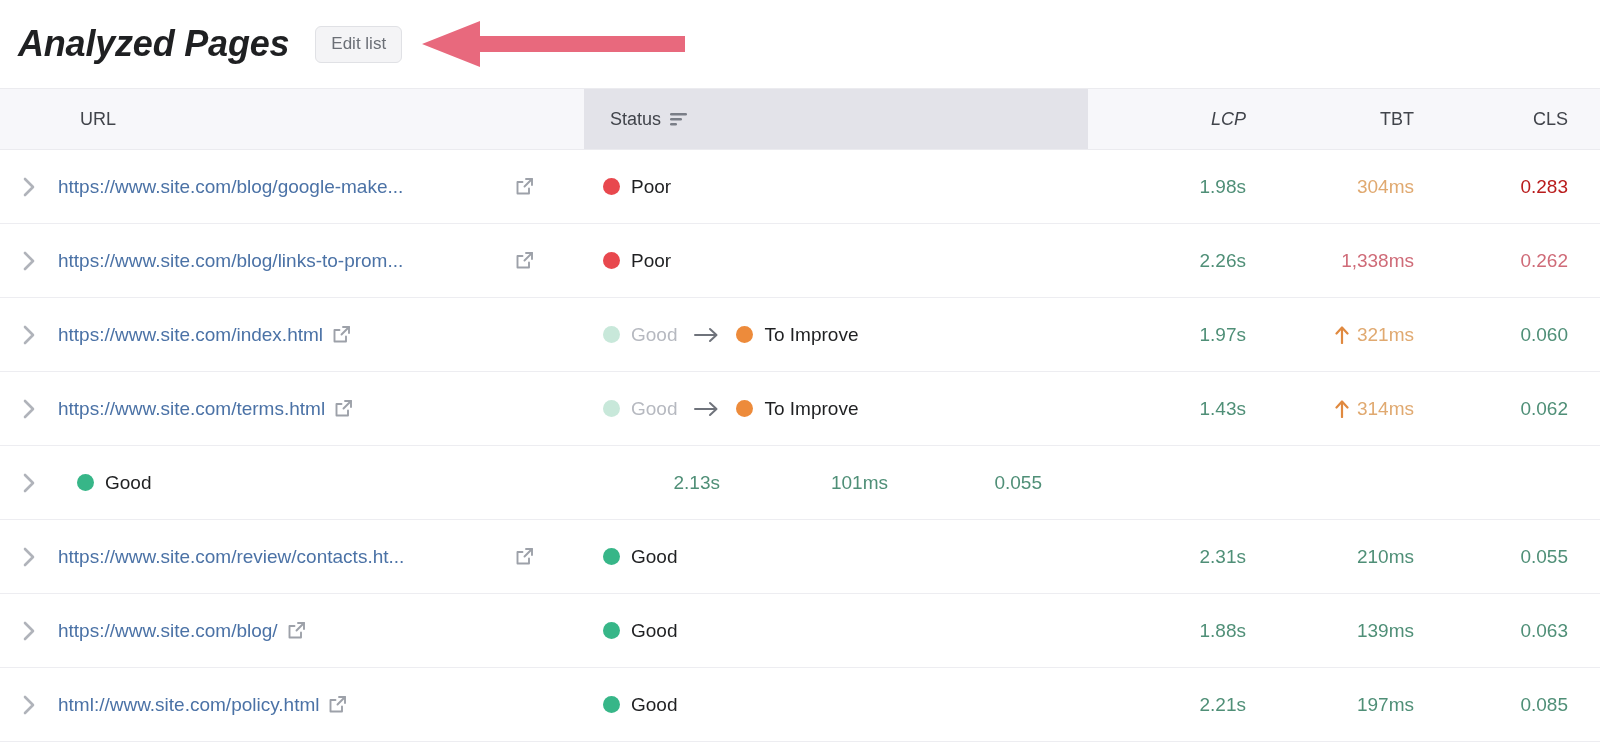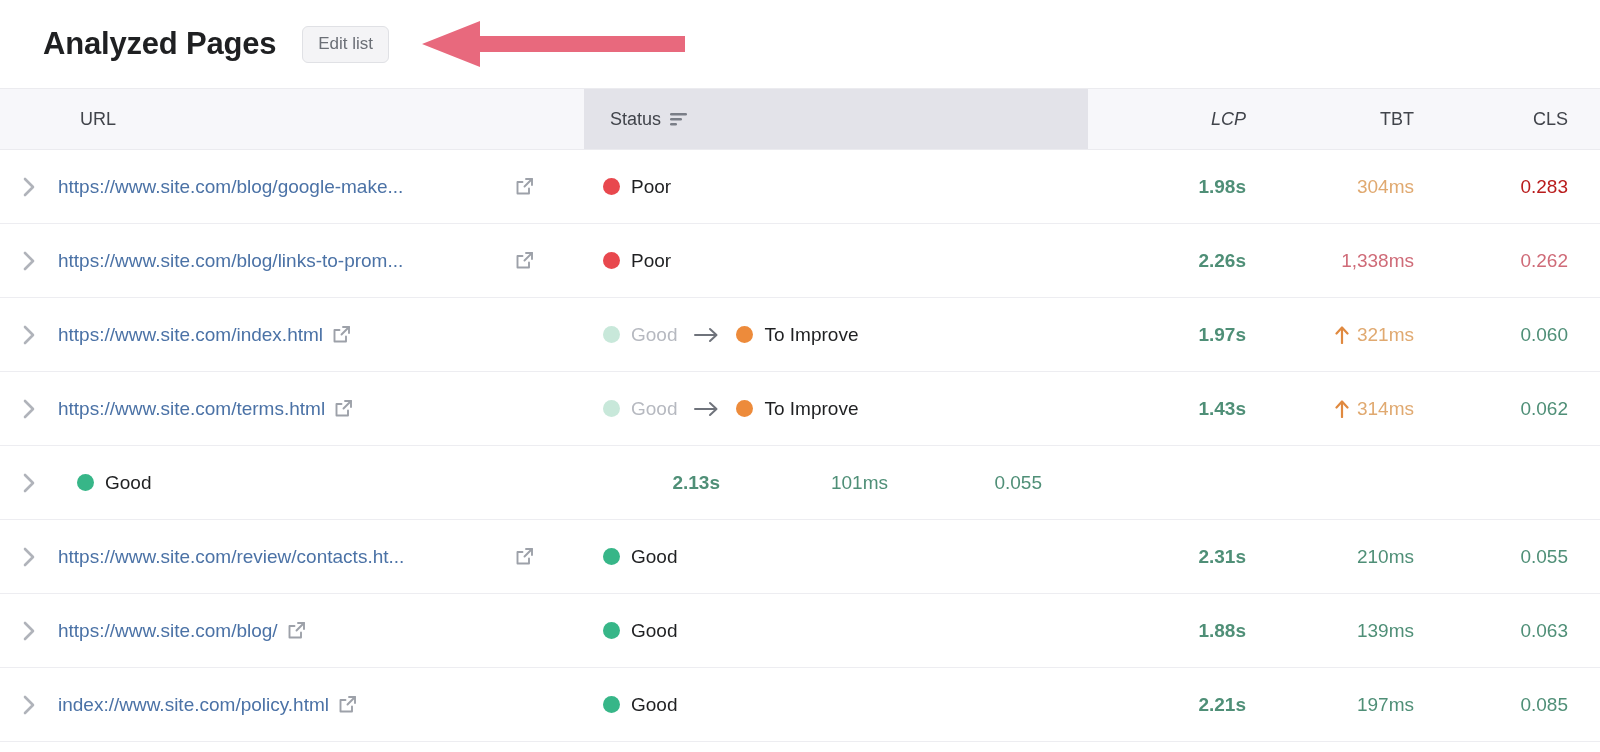"Analyzed Pages" .page-title { font-size: 31px -> 36px; font-style: none -> italic; margin-left: 43px -> 18px }
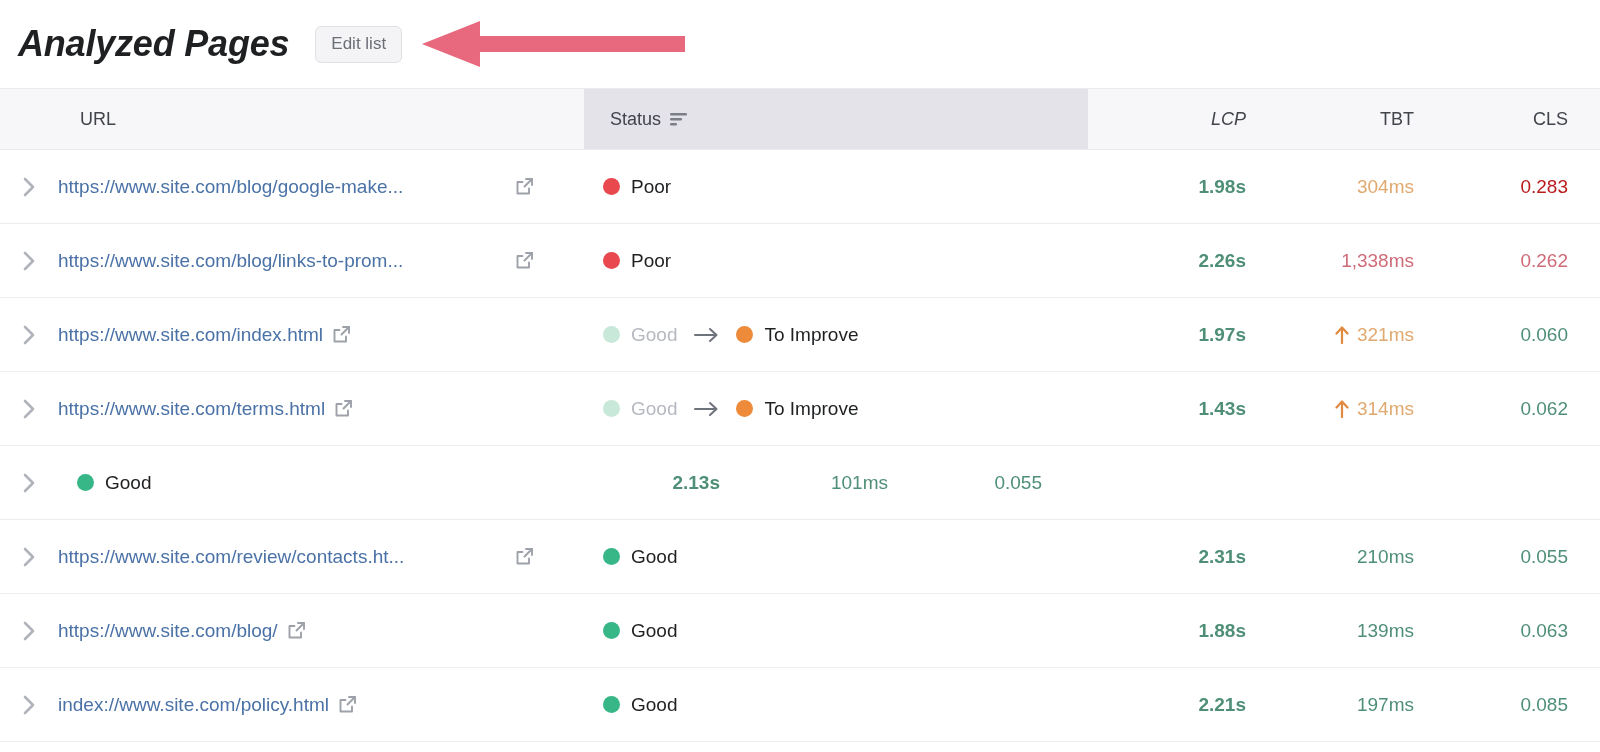"1.98s" .c-lcp { font-weight: bold -> none }
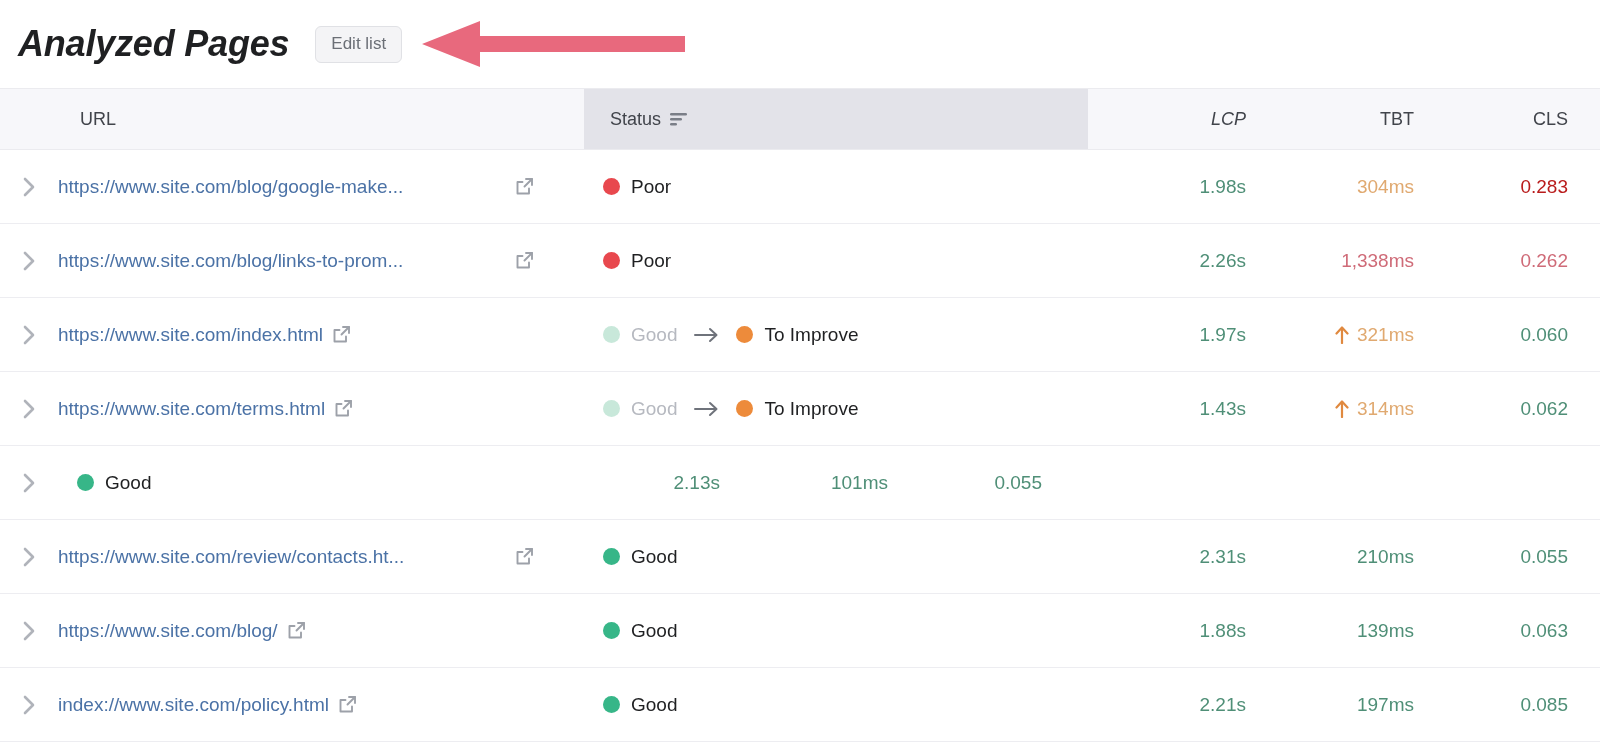"index://www.site.com/policy.html" span.url-link { text: index://www.site.com/policy.html -> html://www.site.com/policy.html }
